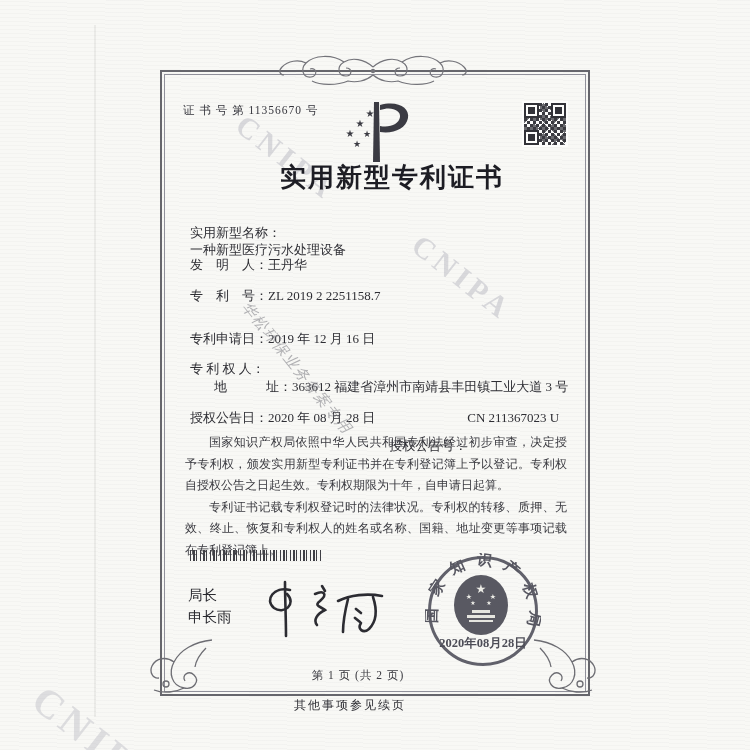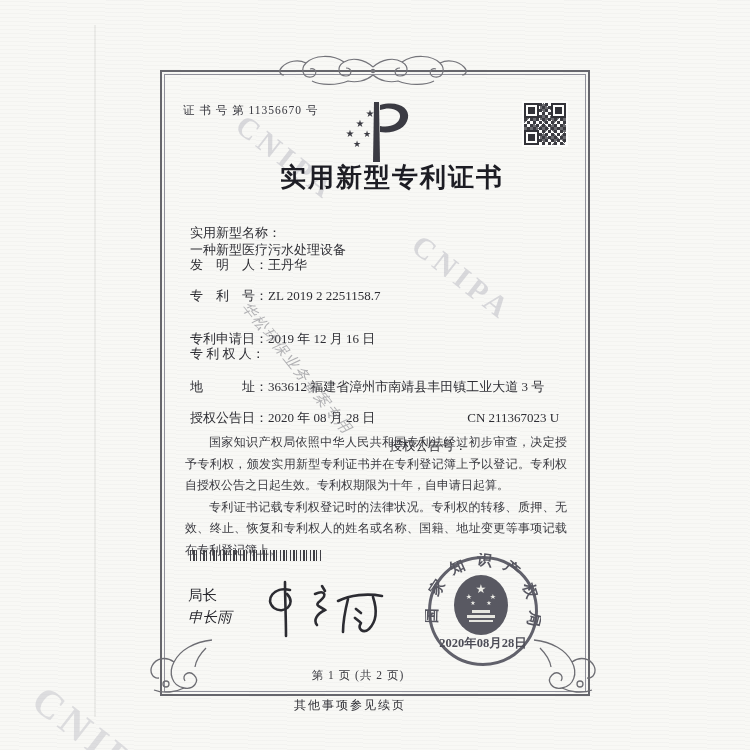"专 利 权 人：" .r5 { top: 345px -> 360px }
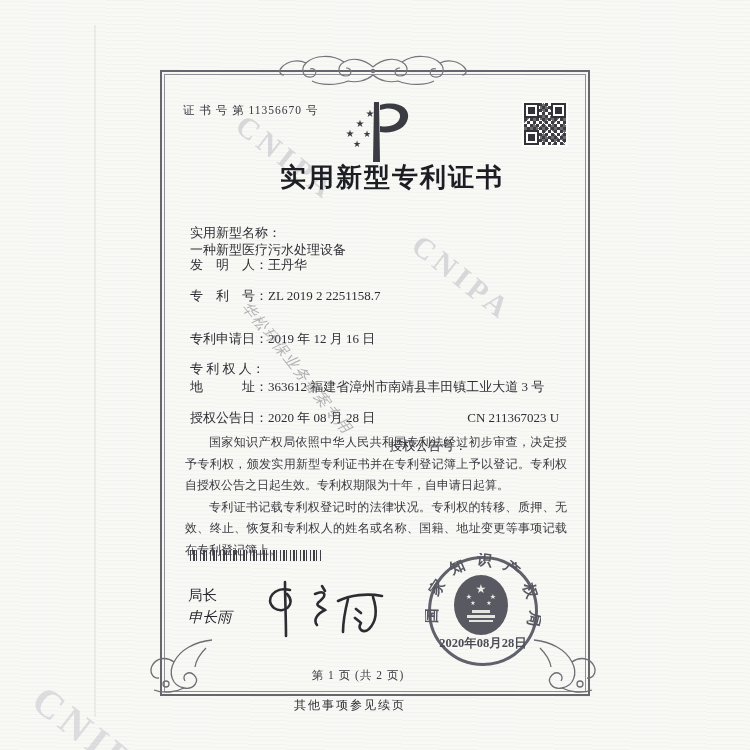"地 址：" .r6 { margin-left: none -> 24px }
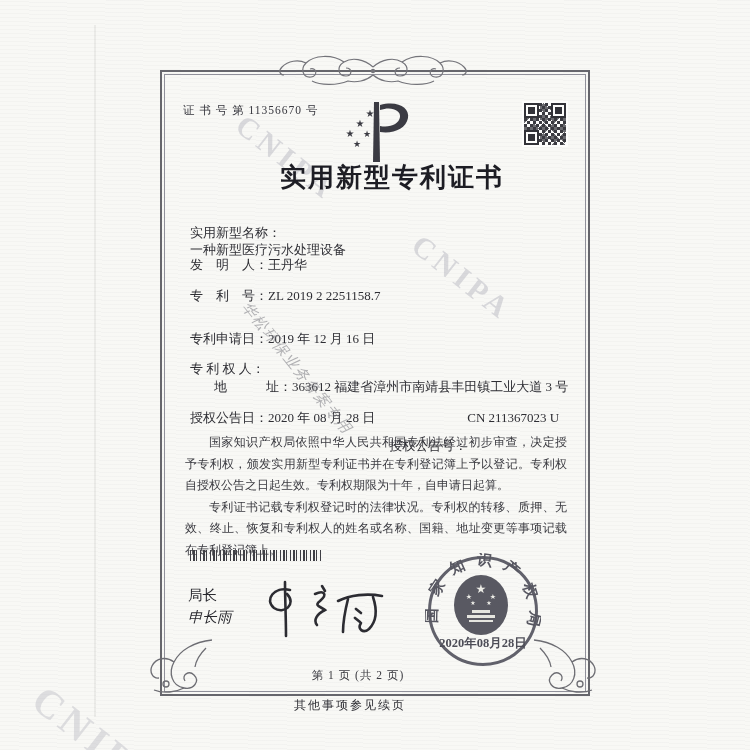"申长雨" .signer-name { font-style: italic -> none }
